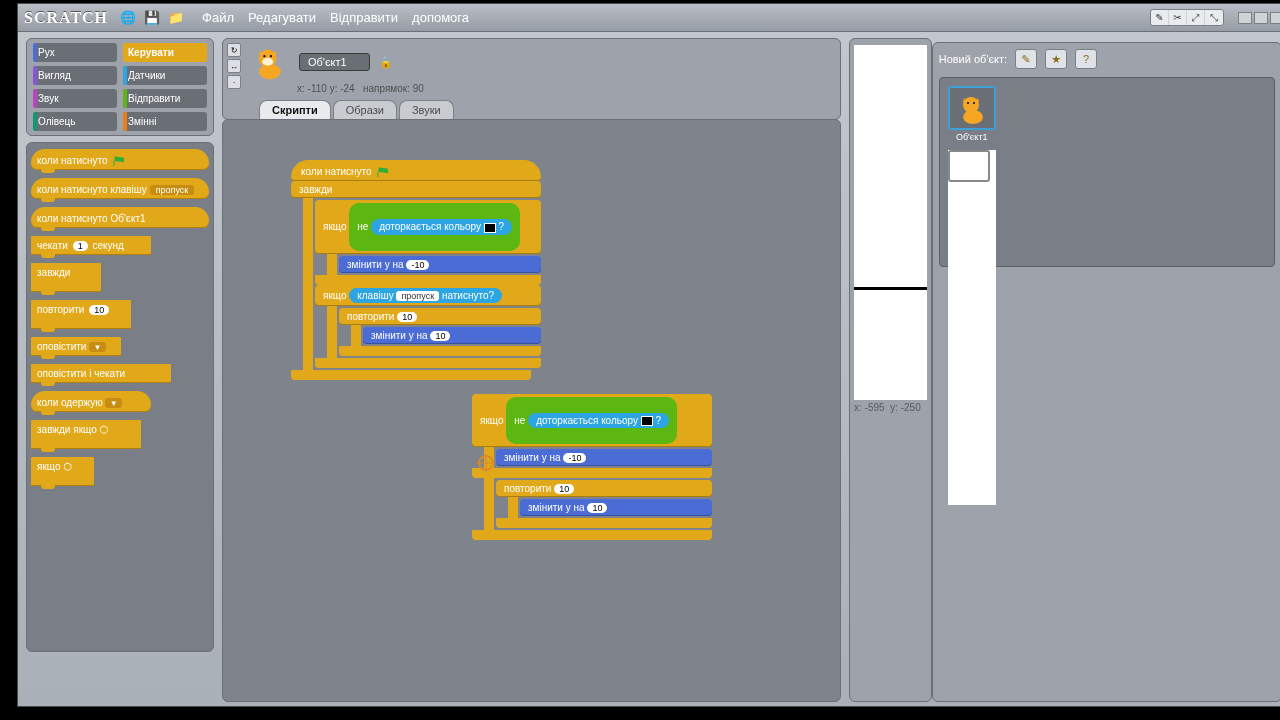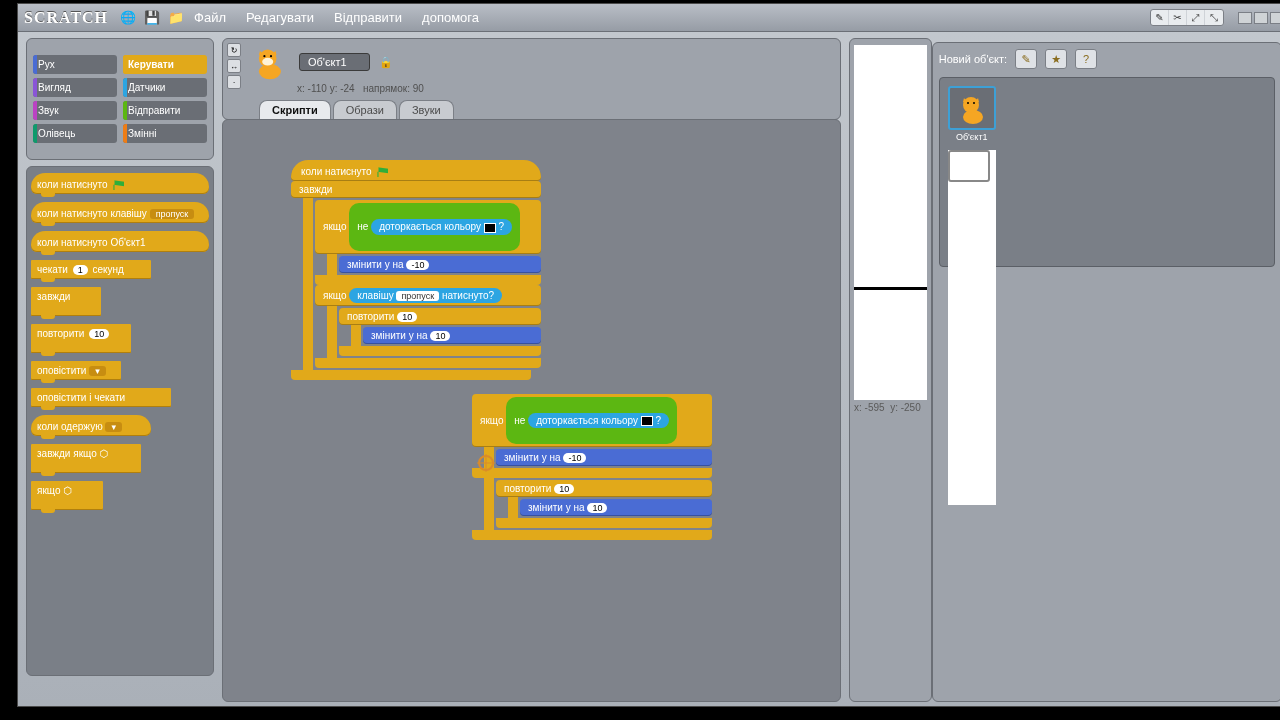"Файл" .menus { gap: 20px -> 14px; margin-left: 6px -> 14px }
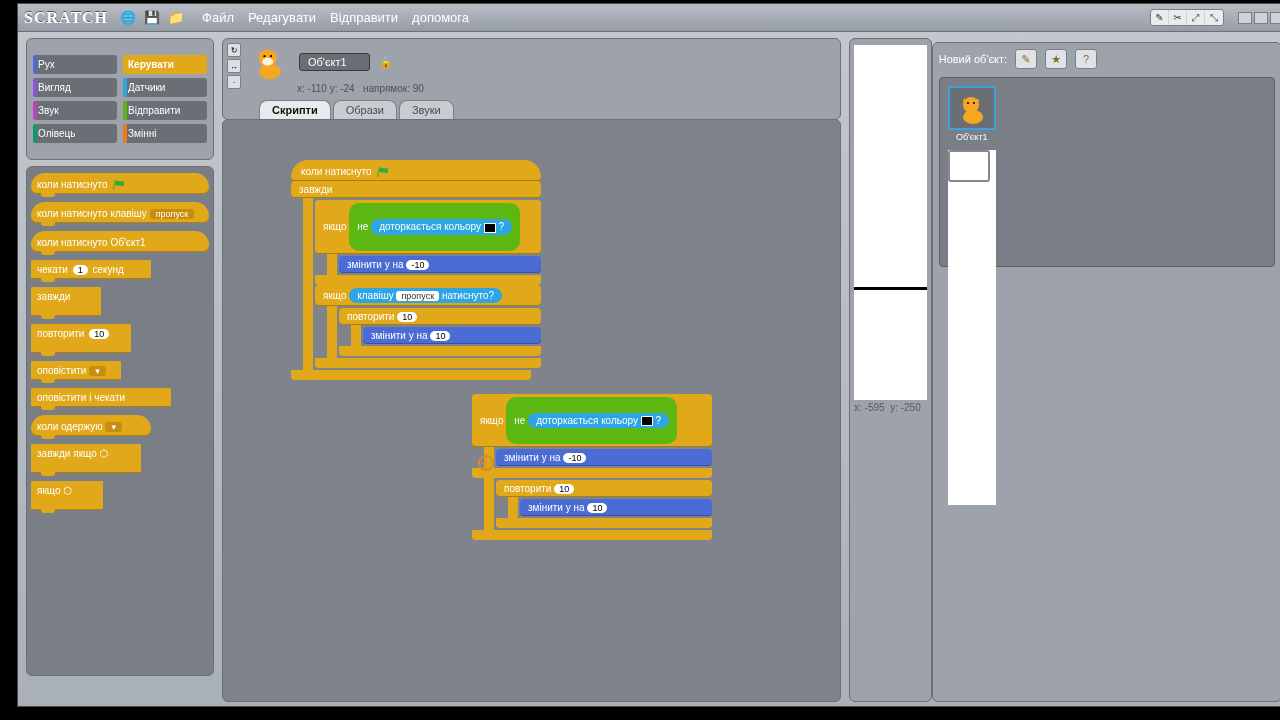"Рух" .cats { padding: 16px 6px -> 4px 6px }
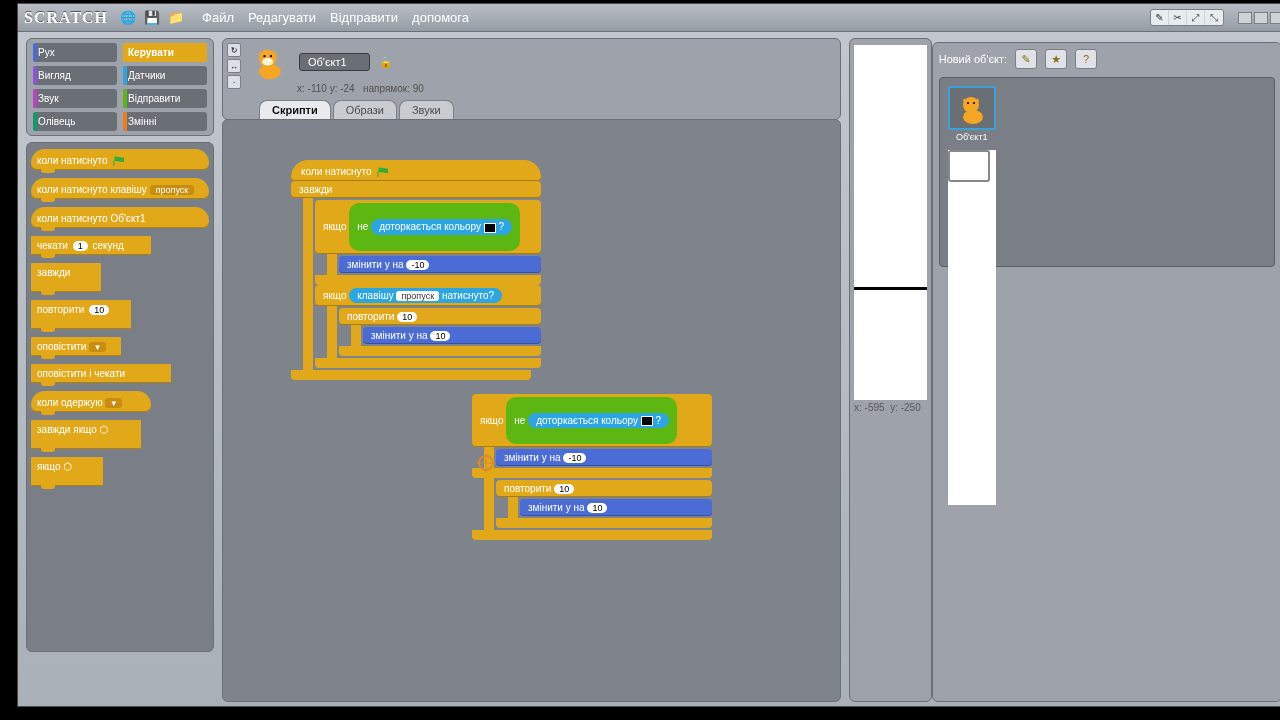"якщо ⬡" div.pblock { width: 72px -> 63px }
